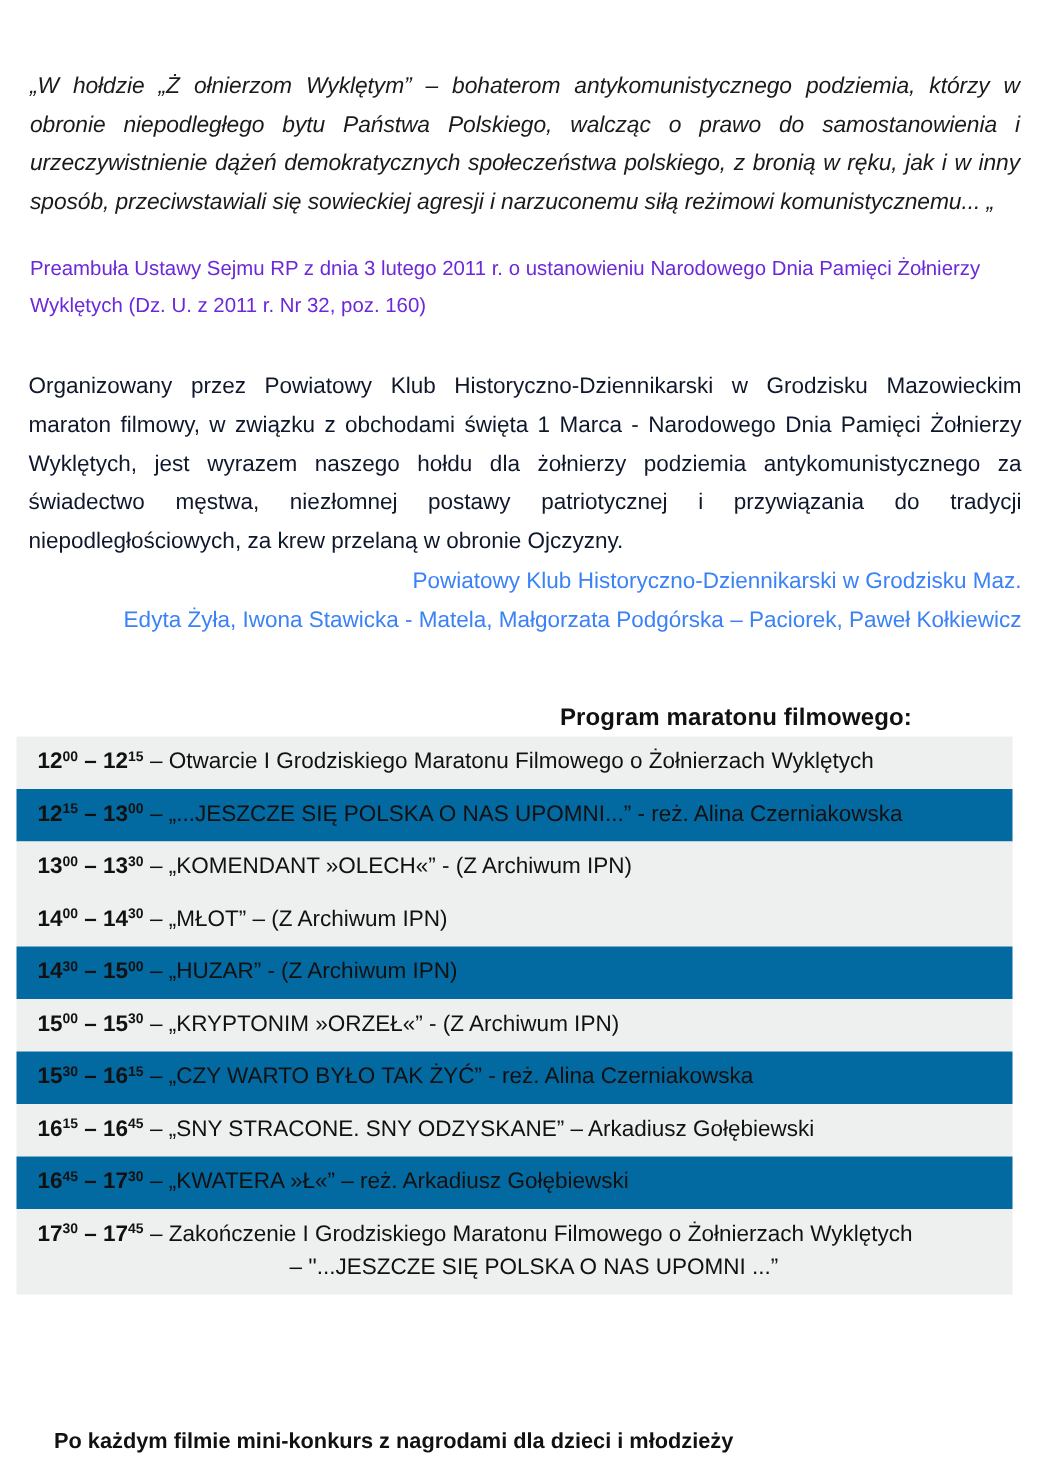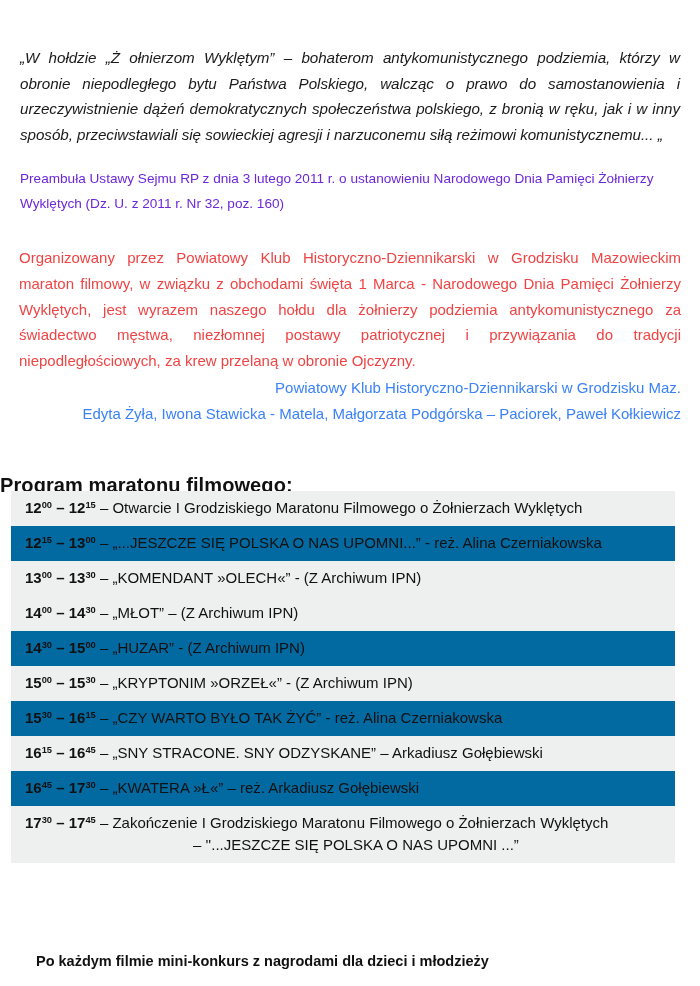"Organizowany przez Powiatowy Klub" .intro-block { color: #ef4444 -> #0f172a }
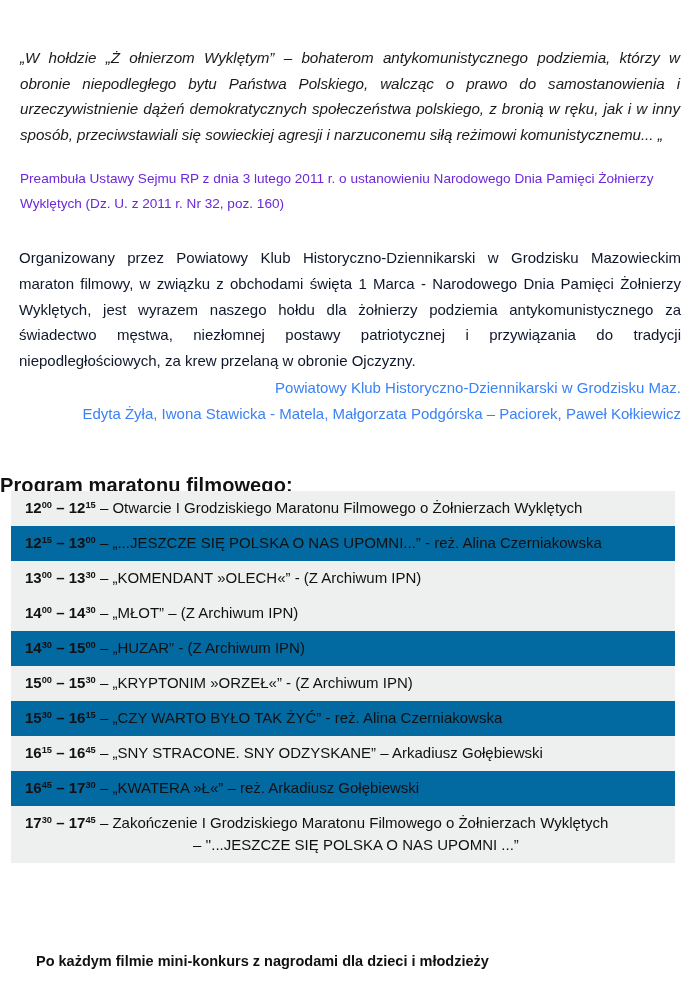"Program maratonu filmowego:" .program-heading { font-size: 20px -> 16px; text-align: left -> right }
